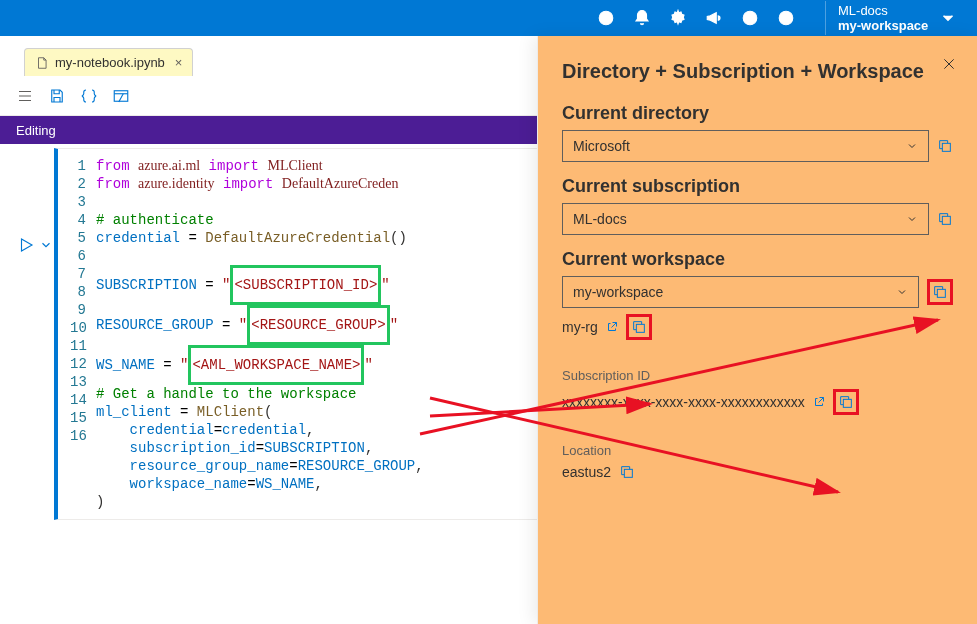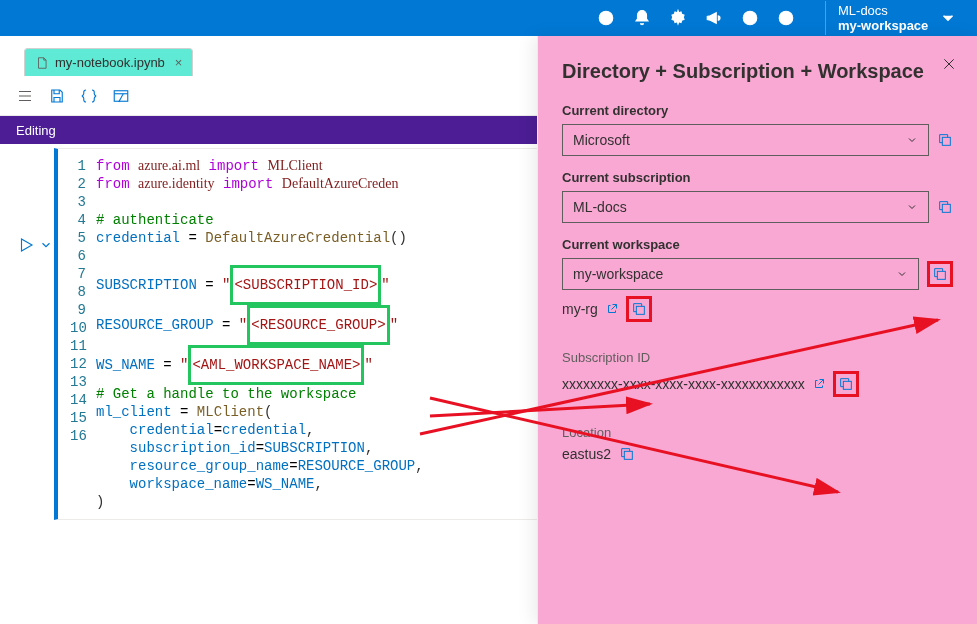"my-notebook.ipynb" .tab { background: #5eead4 -> #fef9c3 }
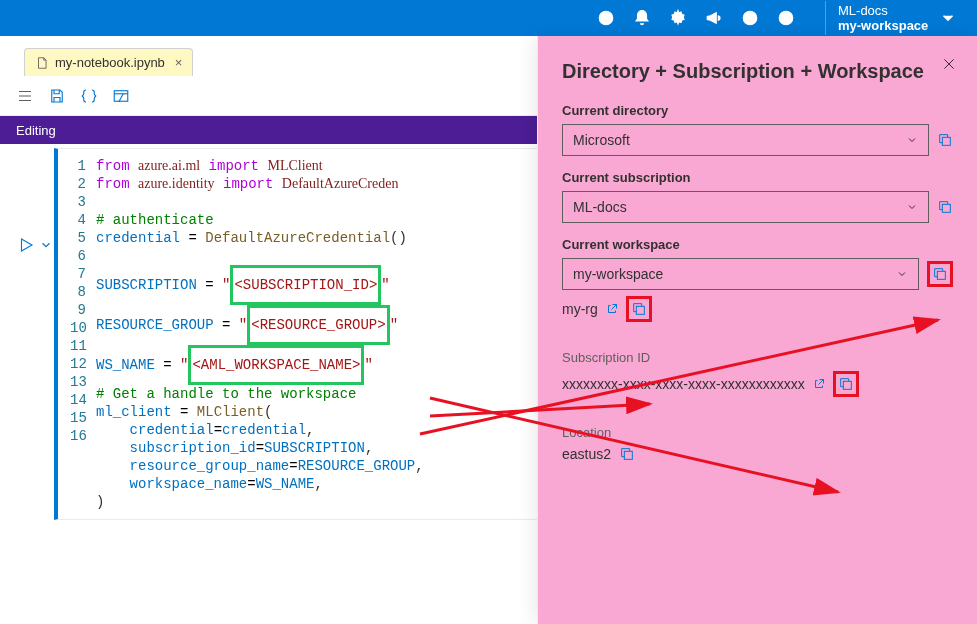"Directory + Subscription + Workspace" .panel { background: #f9a8d4 -> #fdba74 }
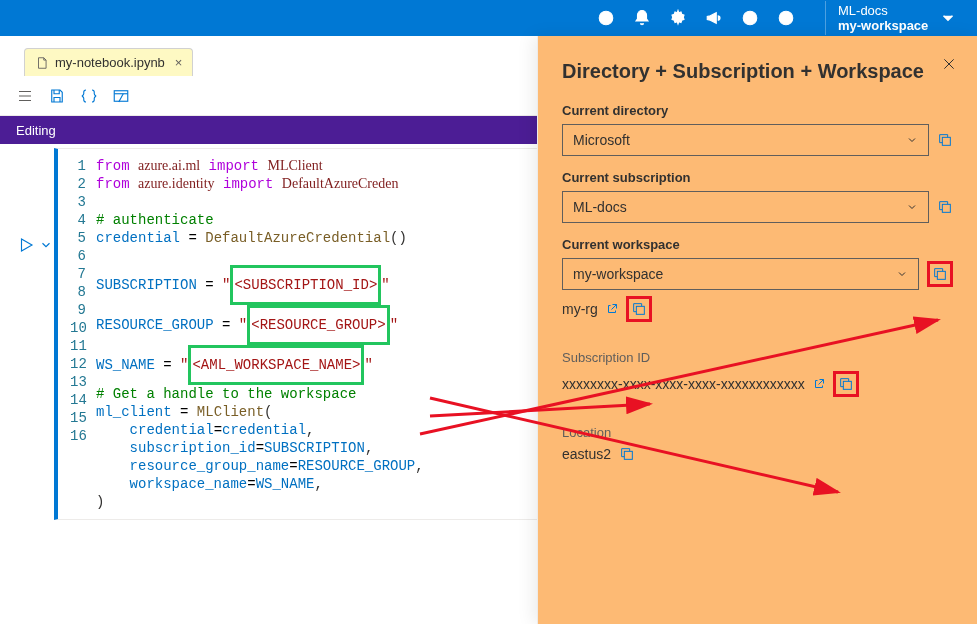"Current directory" .panel label { font-size: 13px -> 18px }
